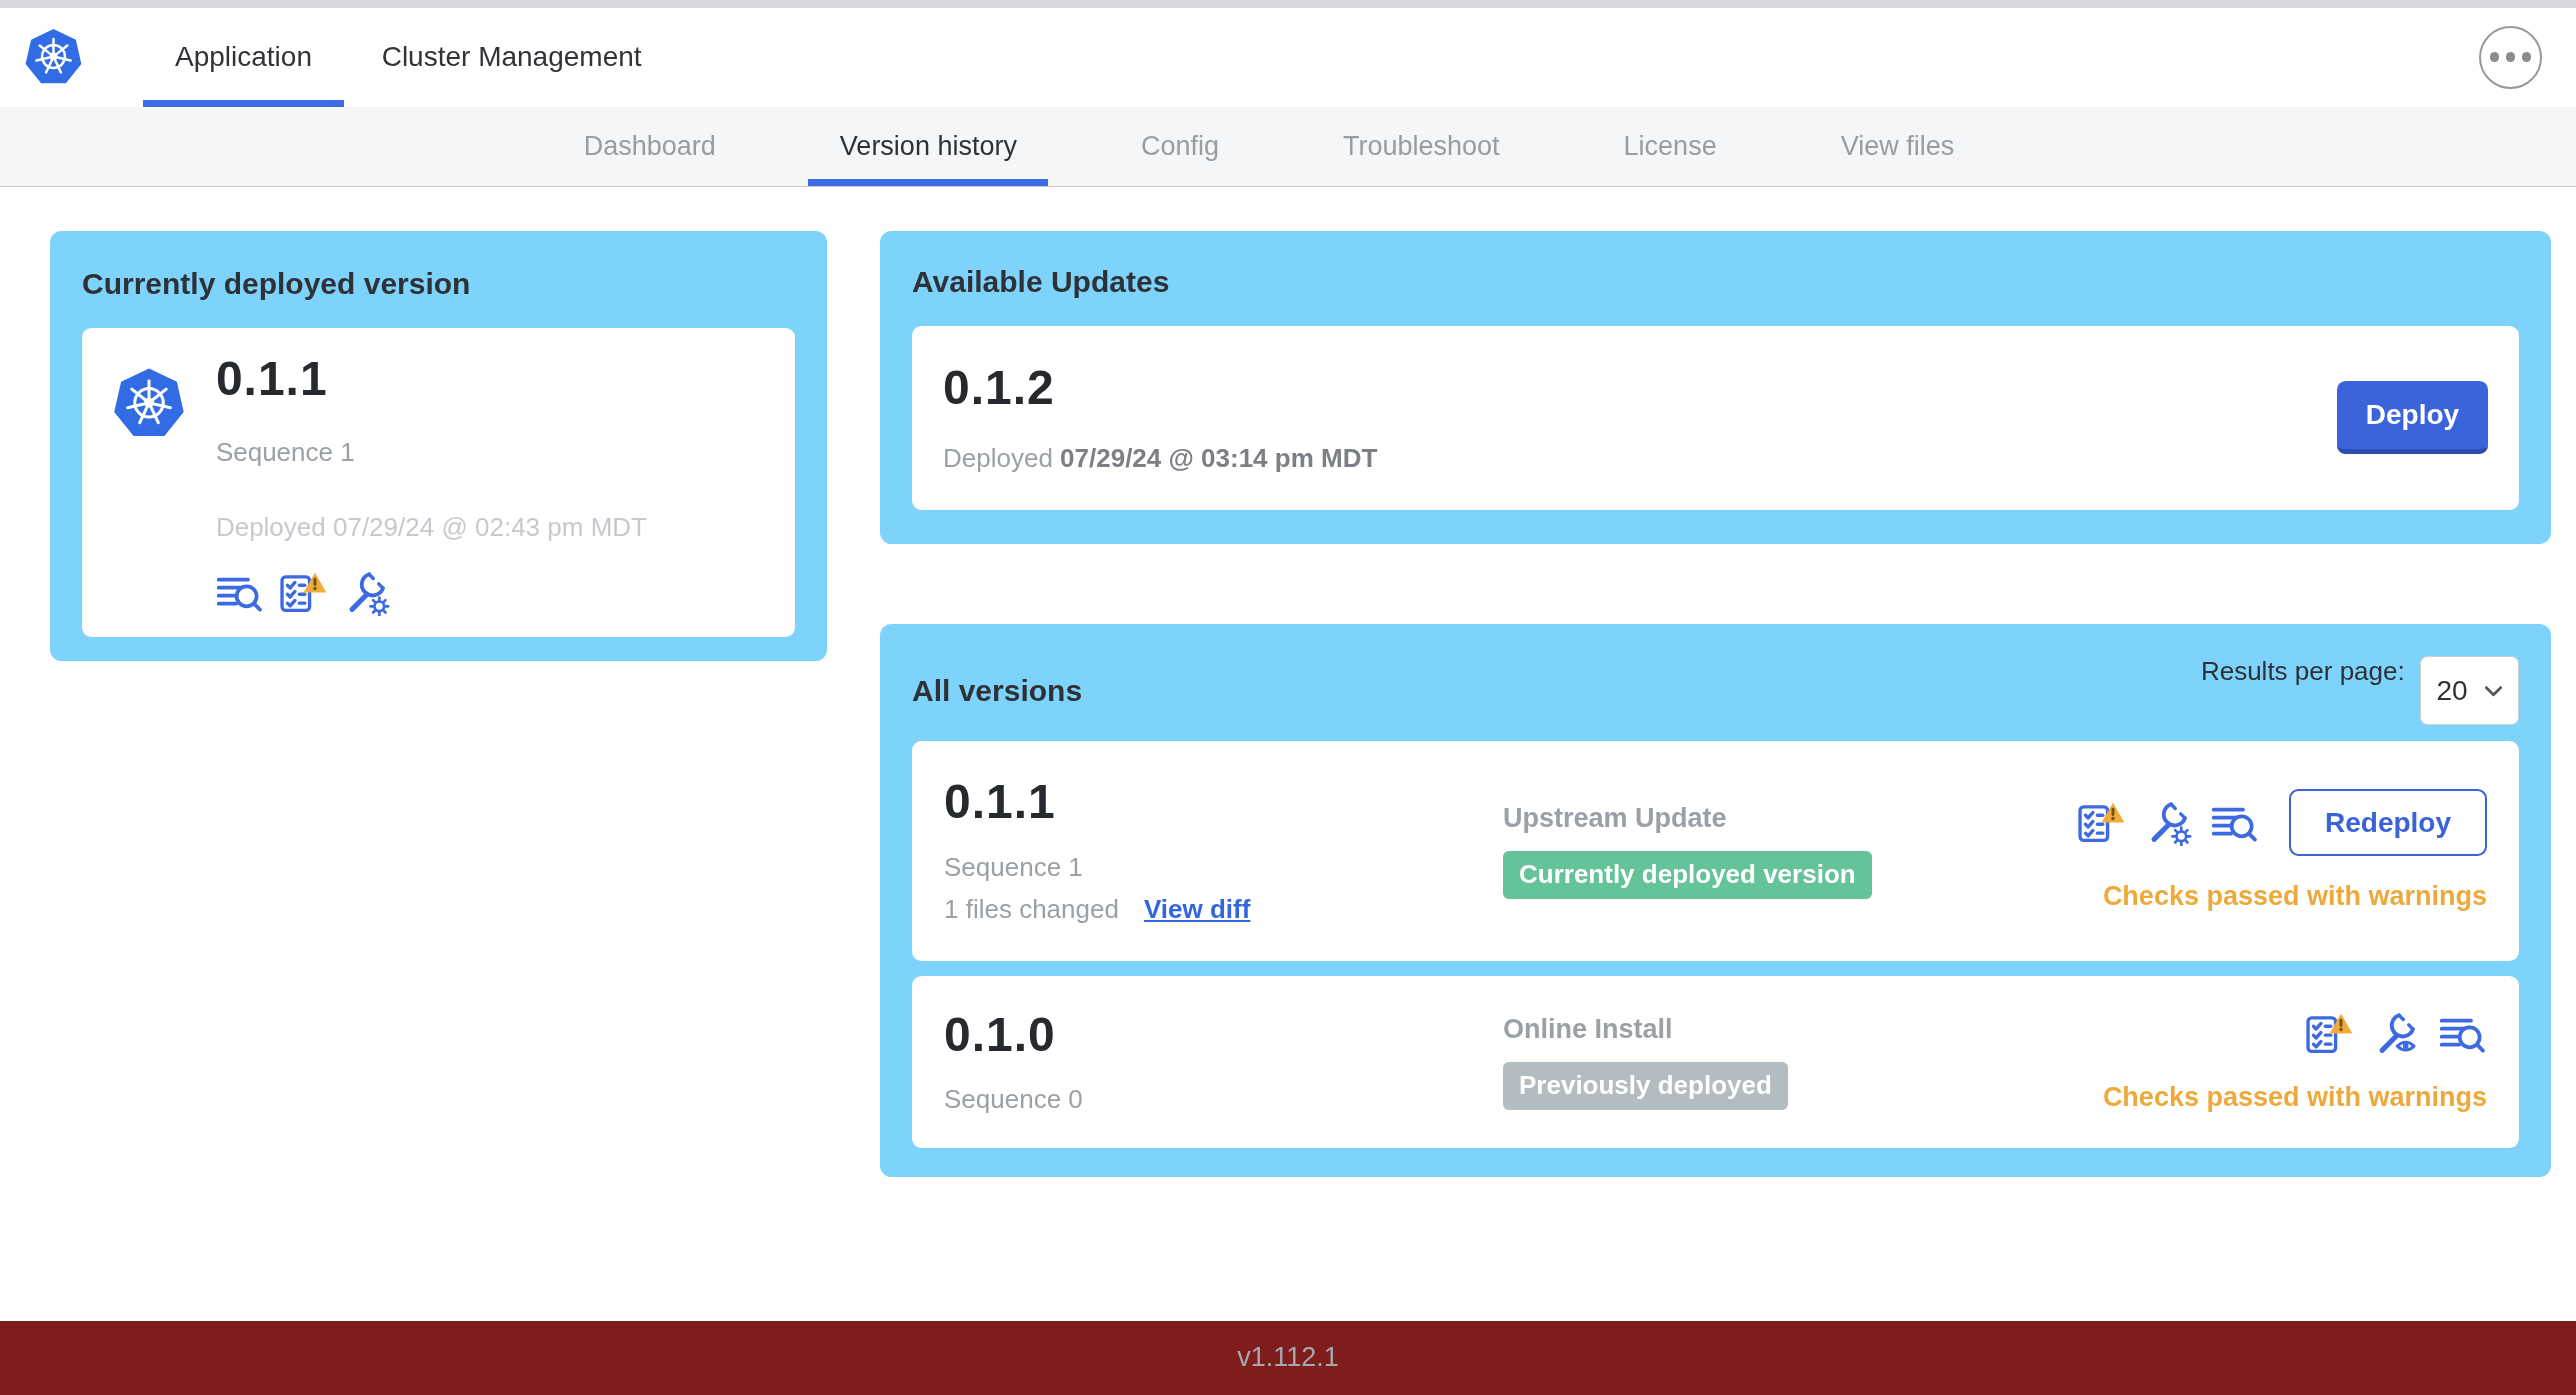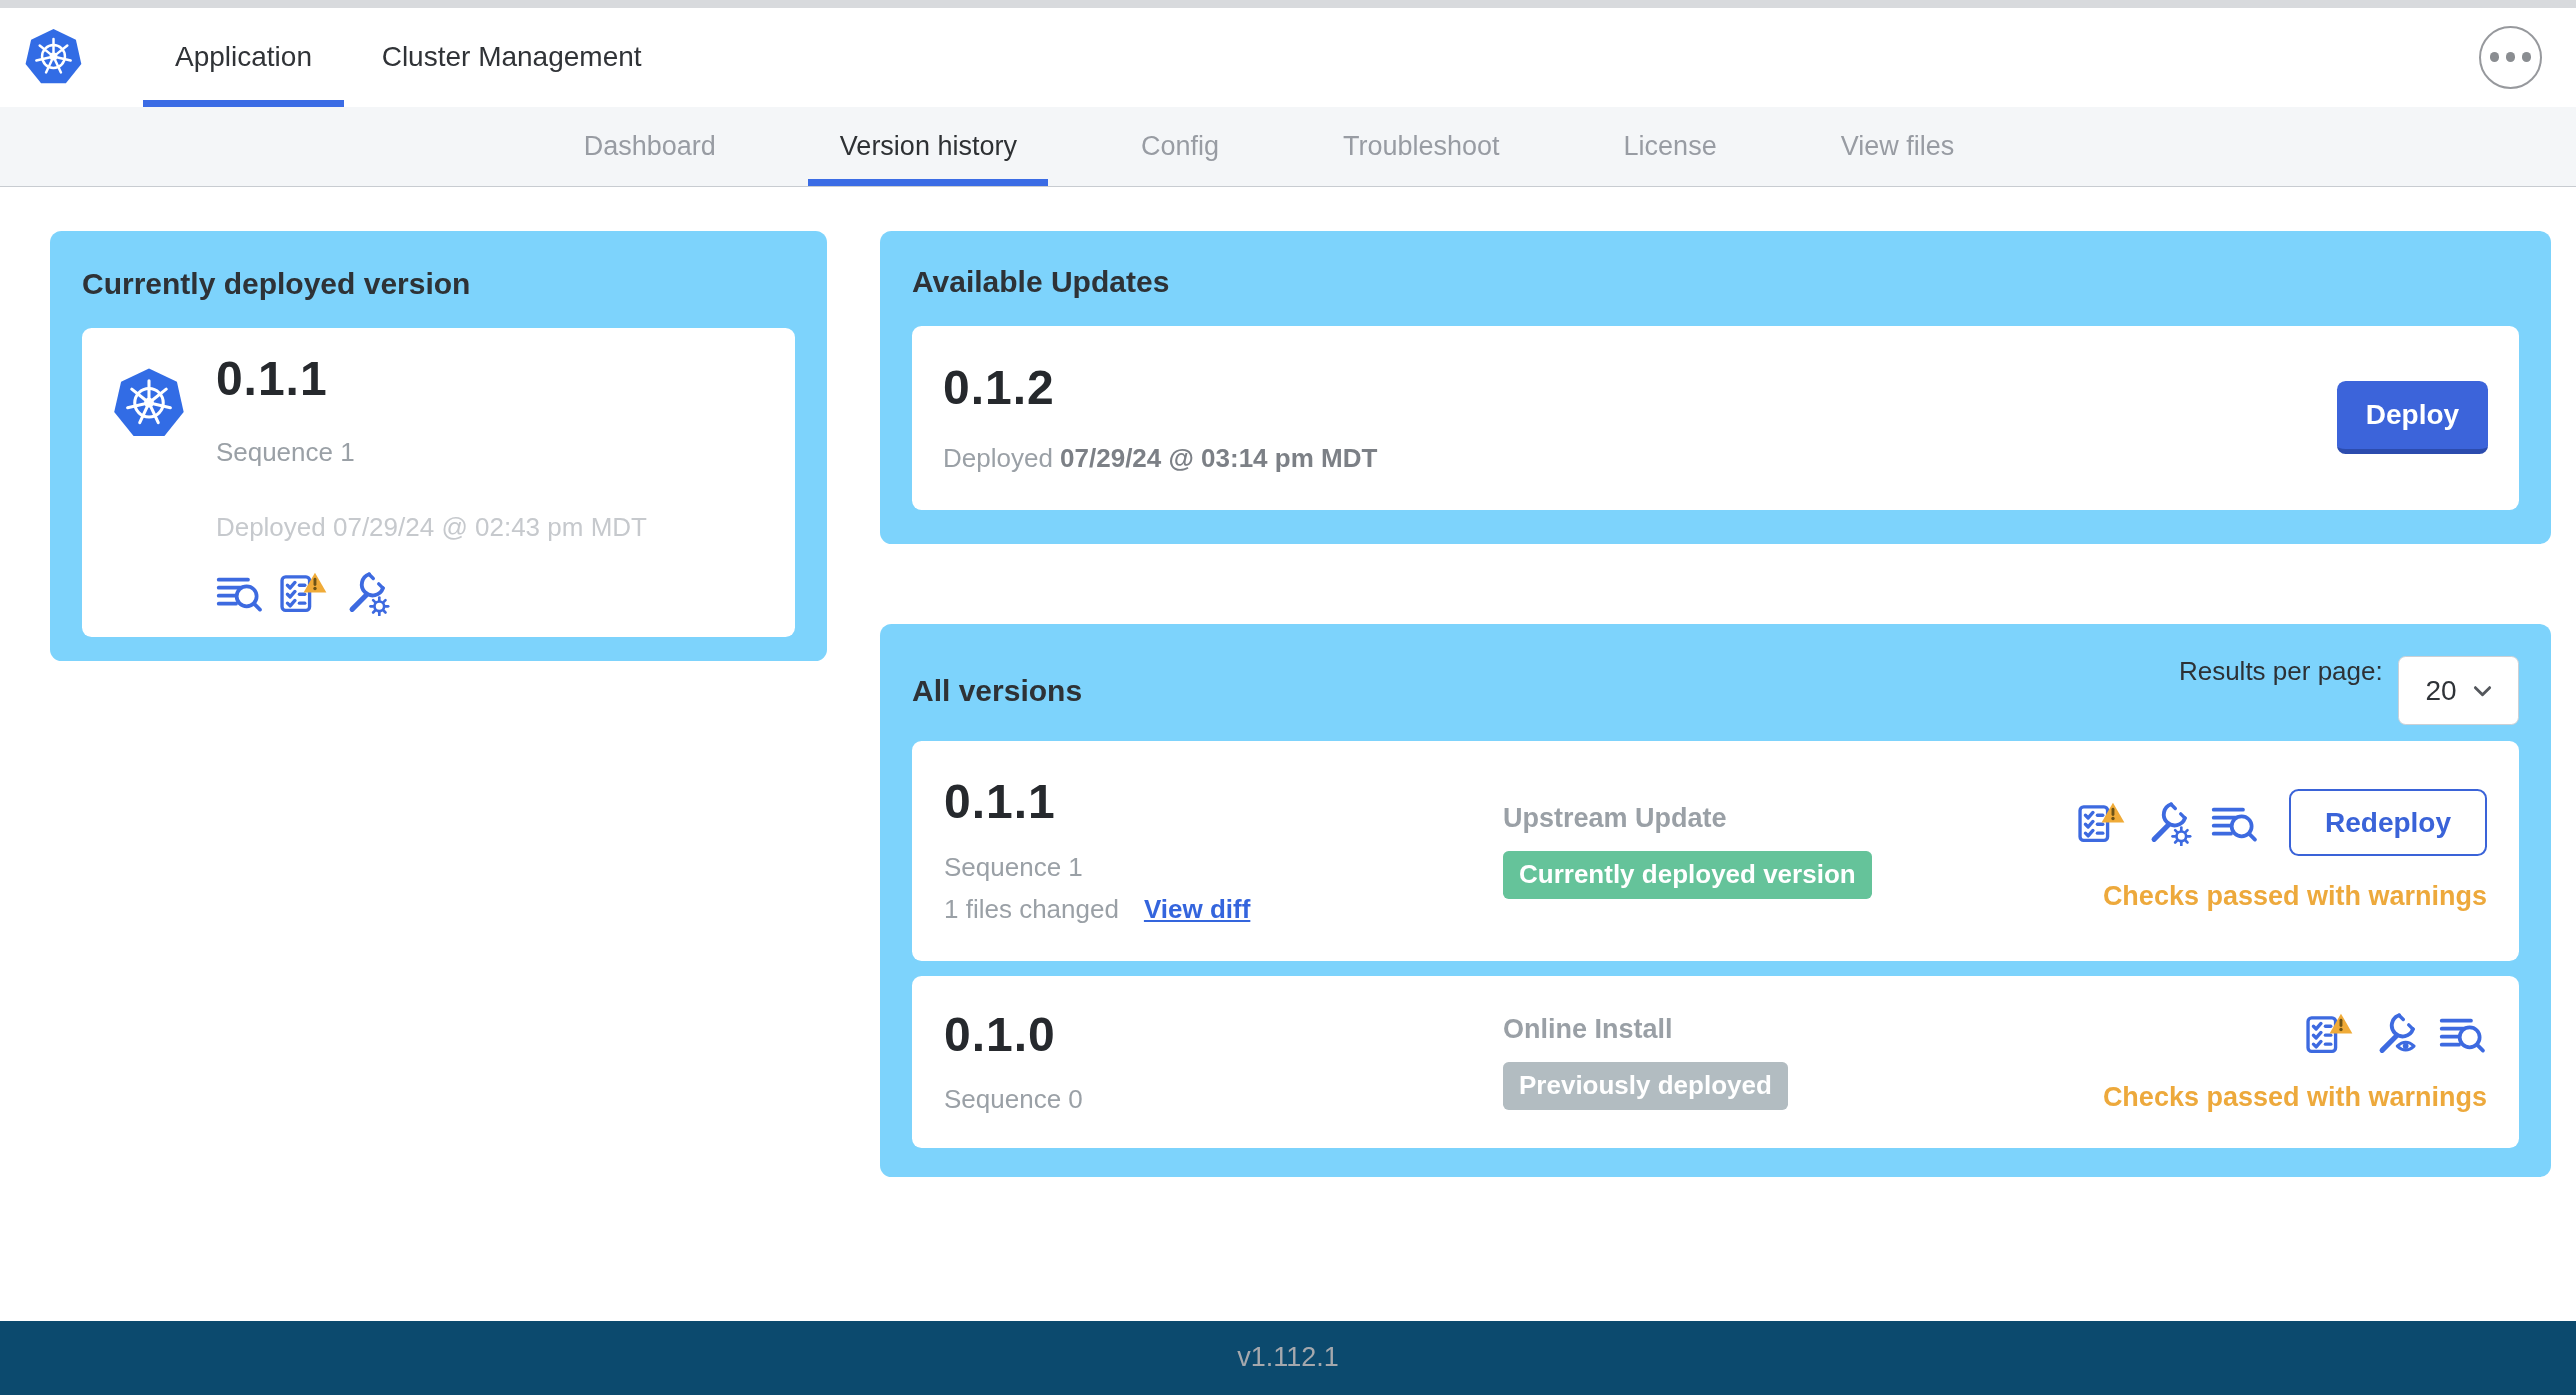"20" .select { width: 121px -> 99px }
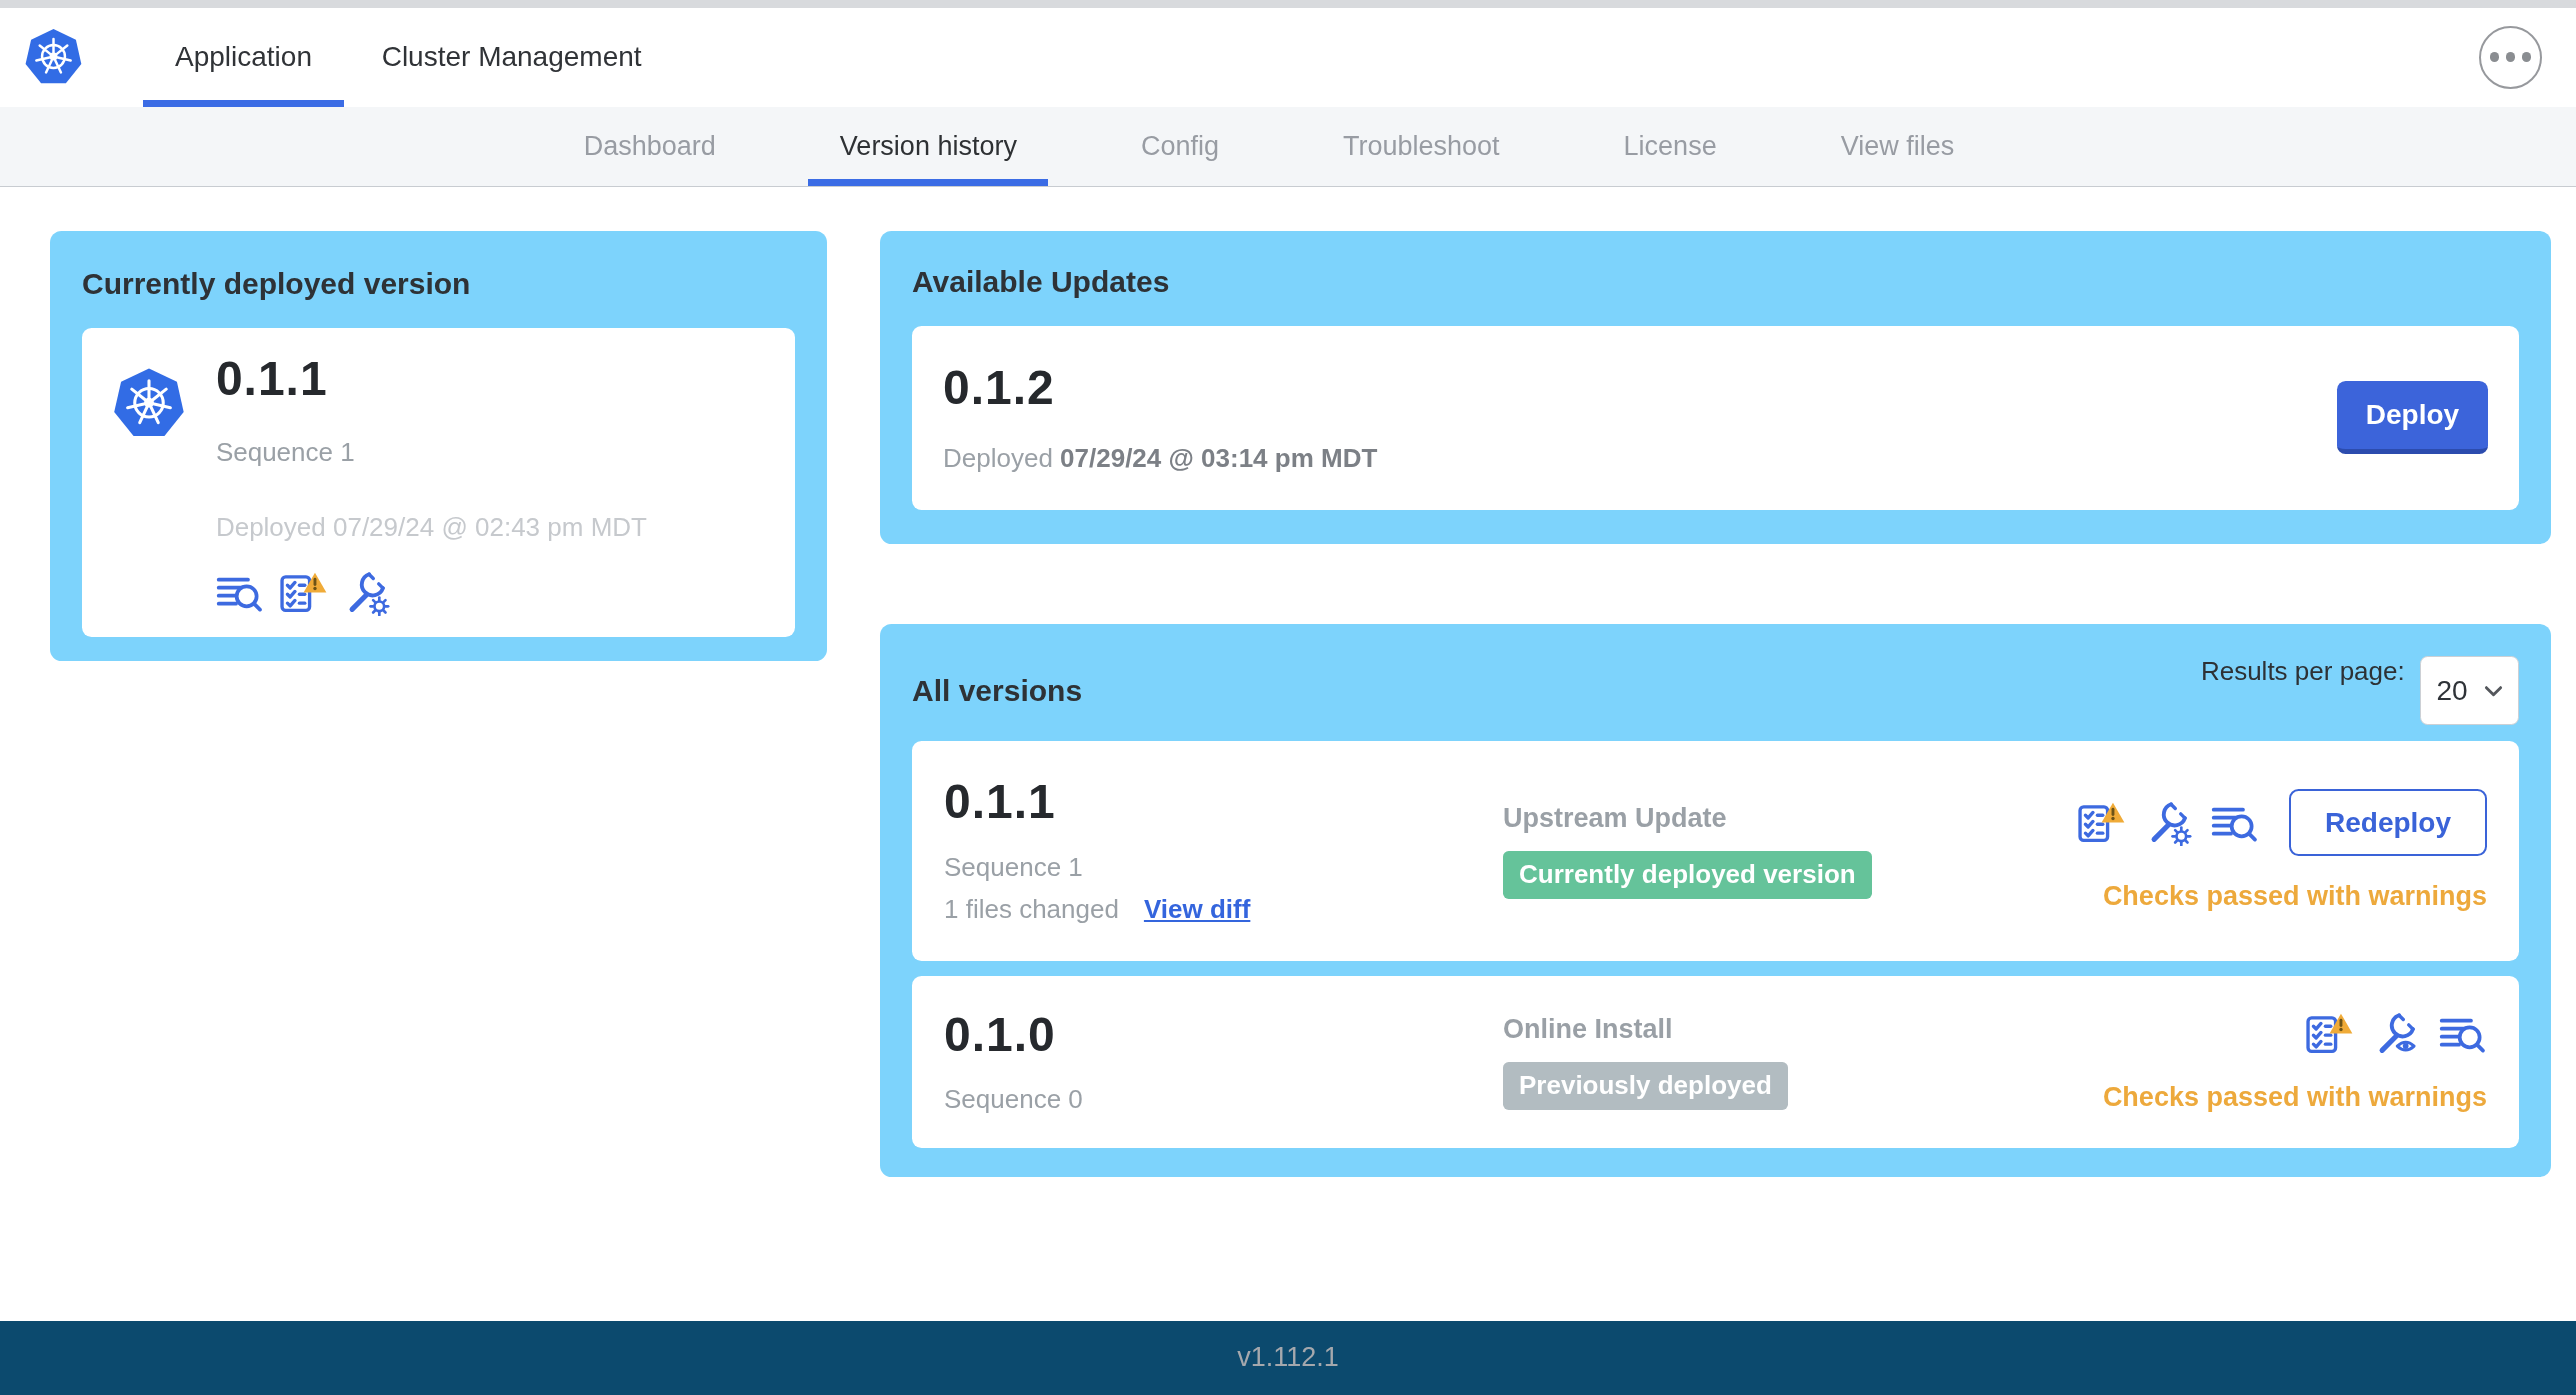"v1.112.1" footer { background: #0c4a6e -> #7f1d1d }
